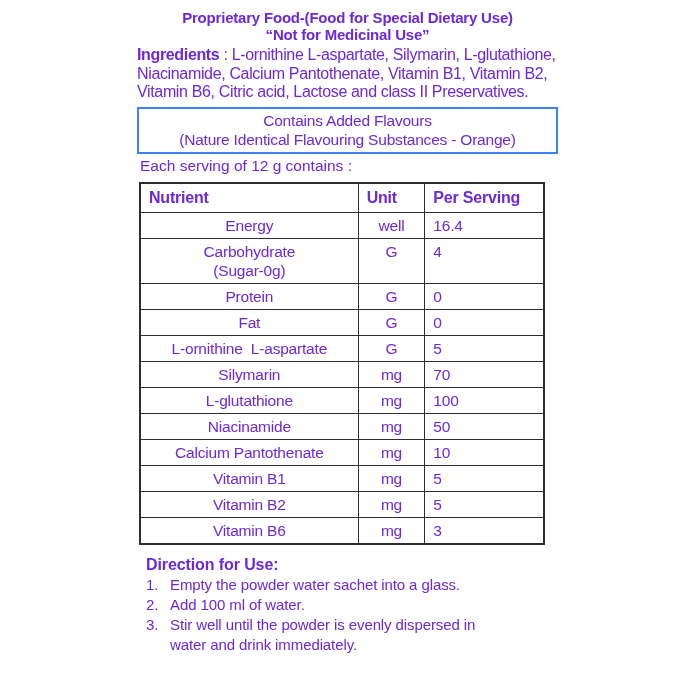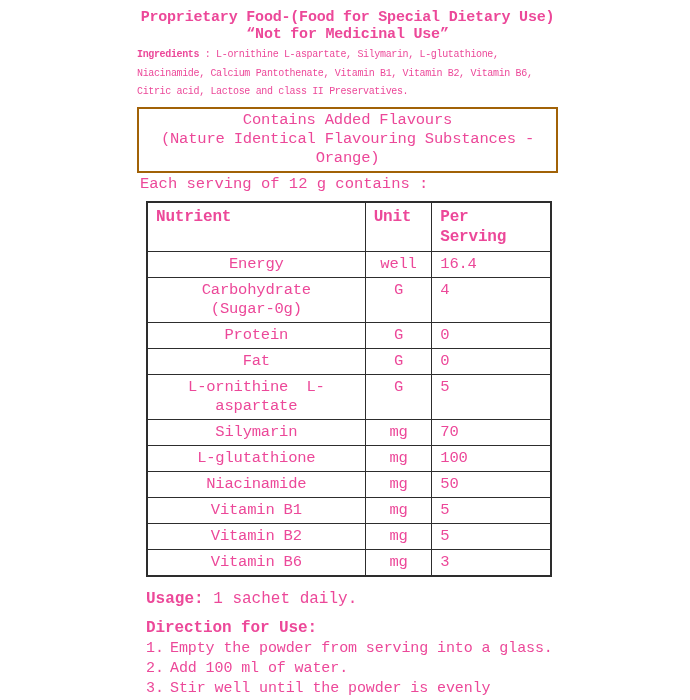"Proprietary Food-(Food for Special" .label-page { color: #ec4899 -> #6d28d9; font-family: Liberation Mono, monospace -> Liberation Sans, sans-serif }
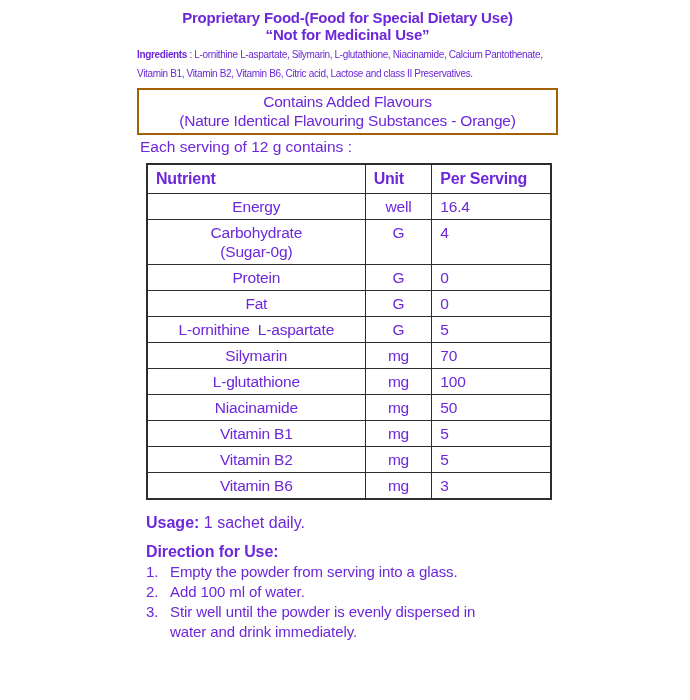"Ingredients : L-ornithine L-aspartate," .ingredients { font-size: 10px -> 16px }
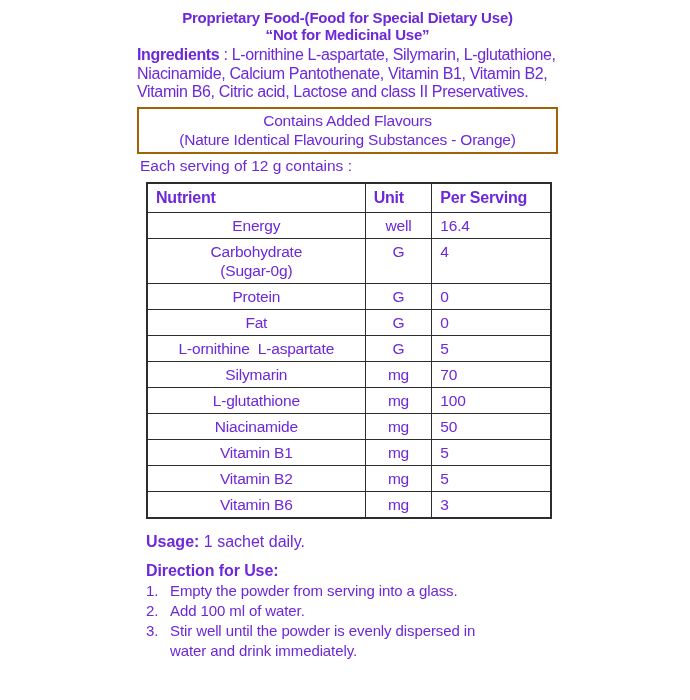"Contains Added Flavours" .flavour-box { border: 2px solid #a16207 -> 2px solid #3b82f6 }
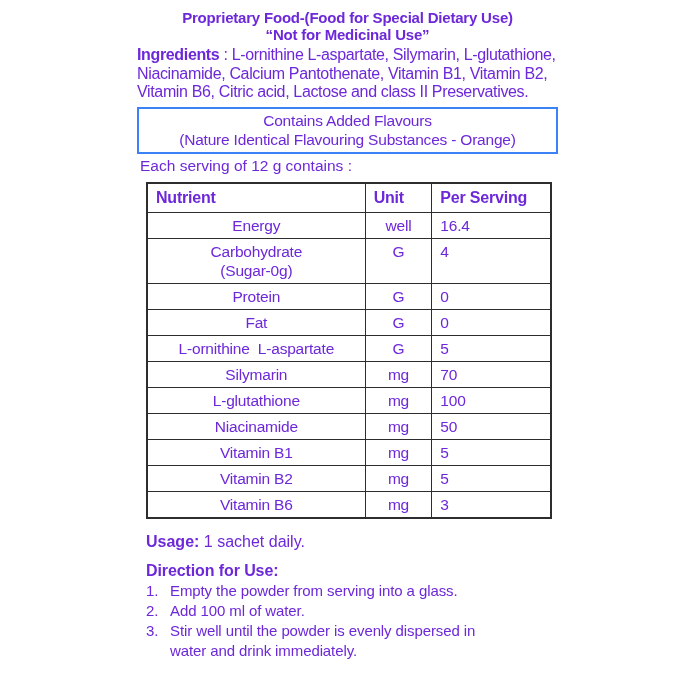"Nutrient" table.nutri-table { margin-left: 9px -> 2px }
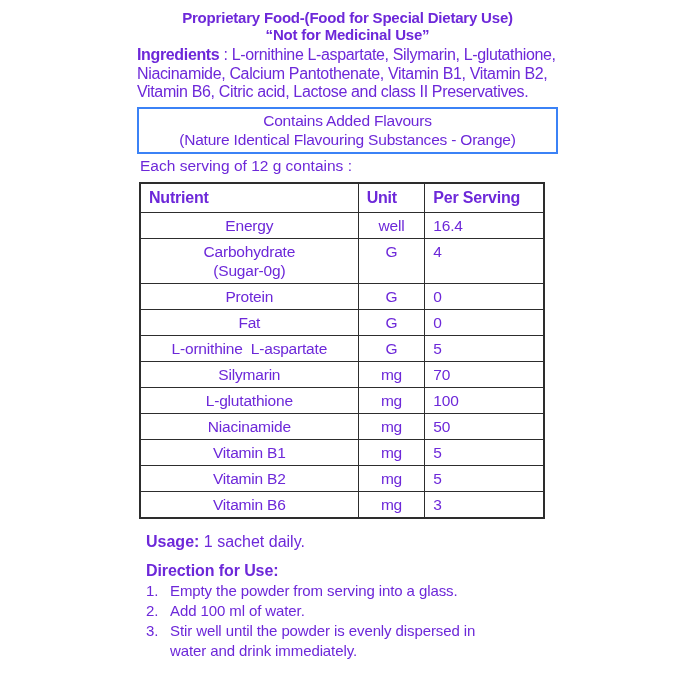"Calcium Pantothenate" tr { html: none -> <tr> <td>Calcium Pantothenate</td> <td>mg</td> <td>10</td> </tr> }
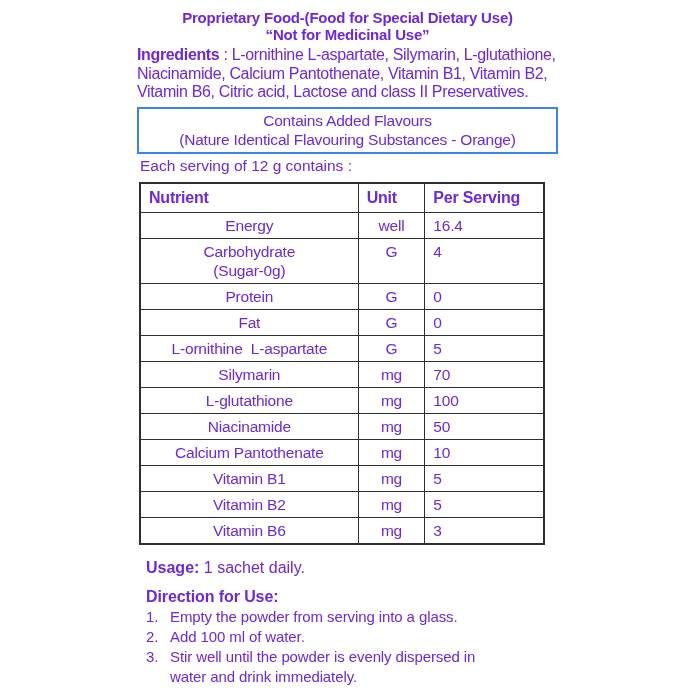"Usage: 1 sachet daily." div.usage { html: <div><span>Usage:</span><span> 1 sachet daily.</span></div> -> none }
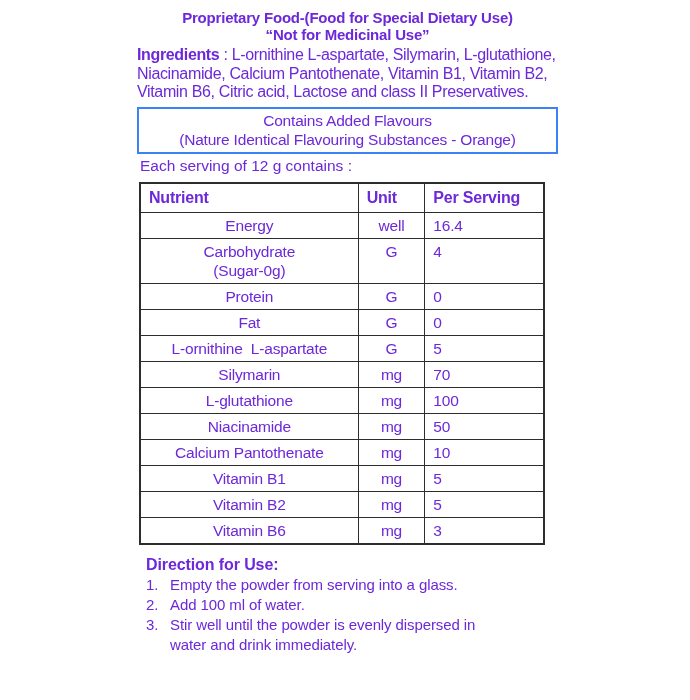"Empty the powder from serving" span.dir-text { text: from serving -> water sachet }
